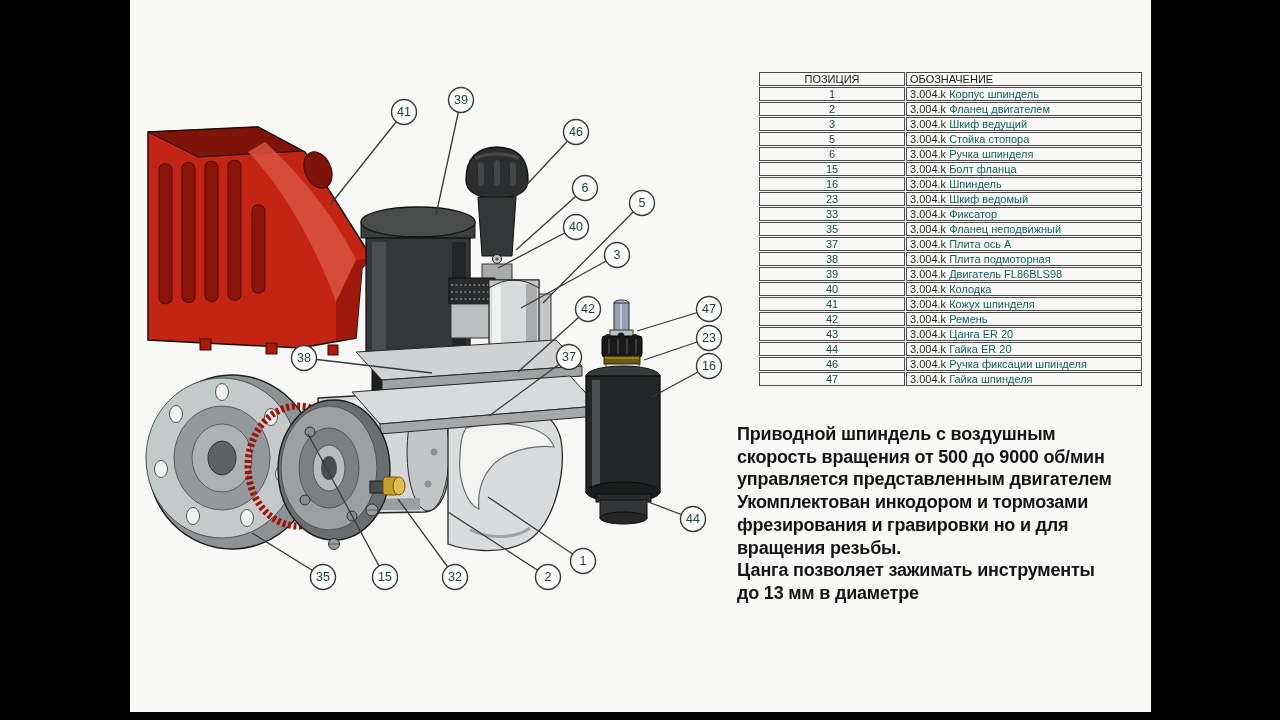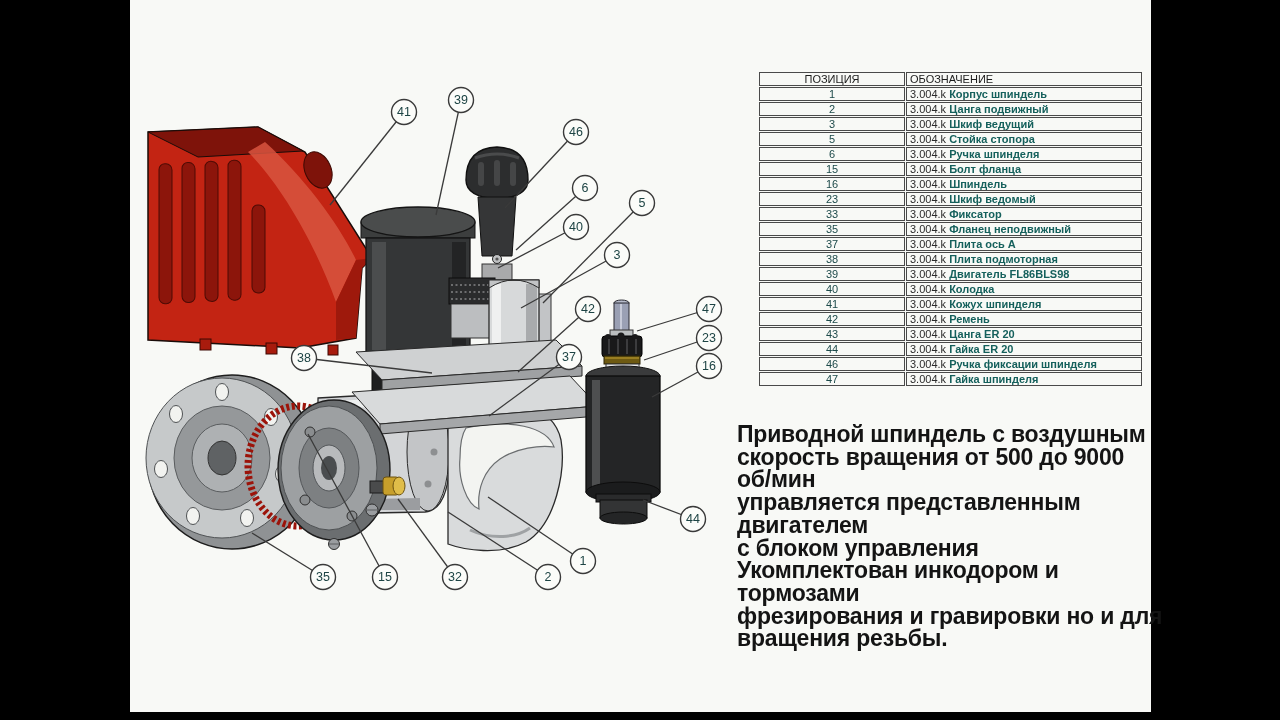"Корпус шпиндель" .name-part { font-weight: bold -> none }
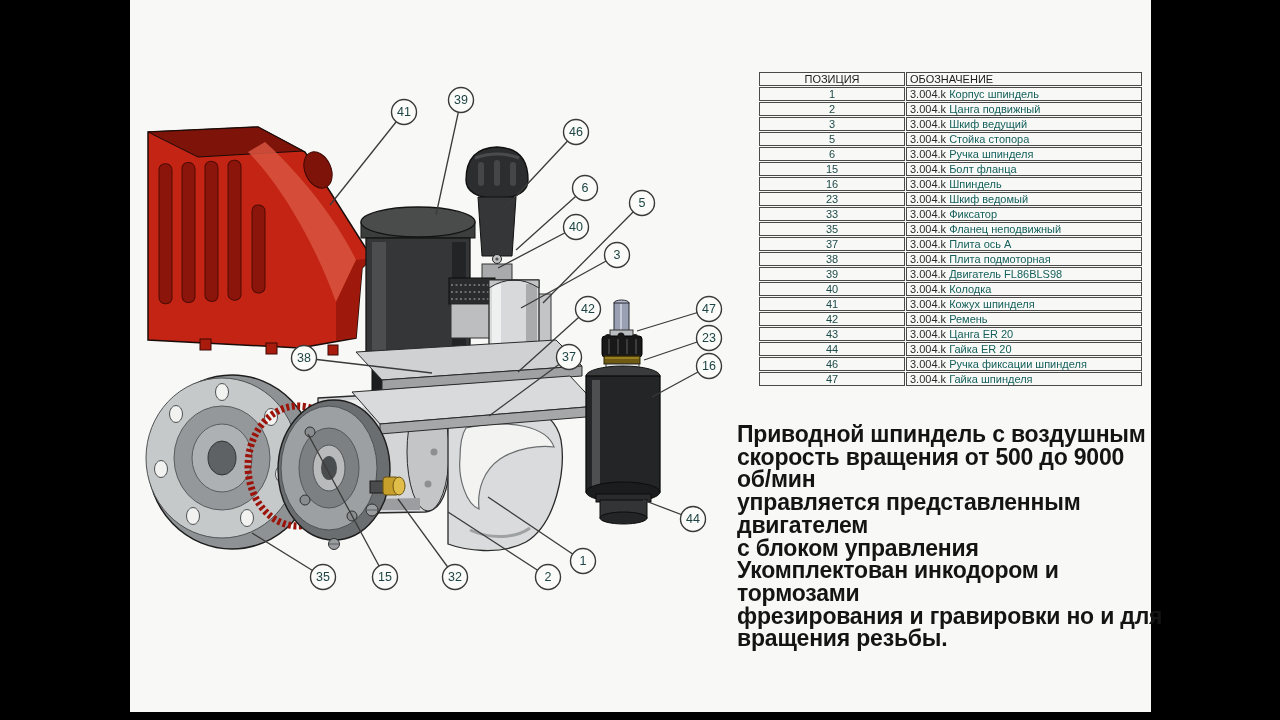"Цанга подвижный" span.name-part { text: Цанга подвижный -> Фланец двигателем }
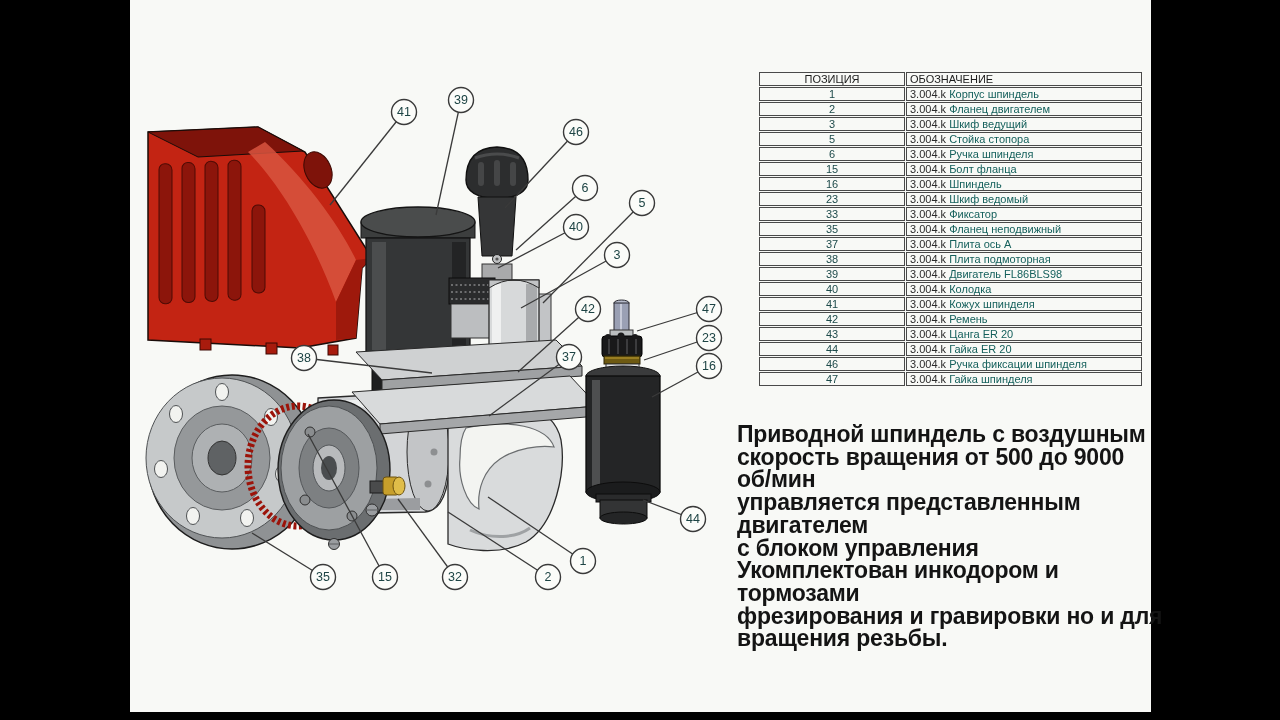"Приводной шпиндель с воздушным" .description { font-size: 23px -> 18px }
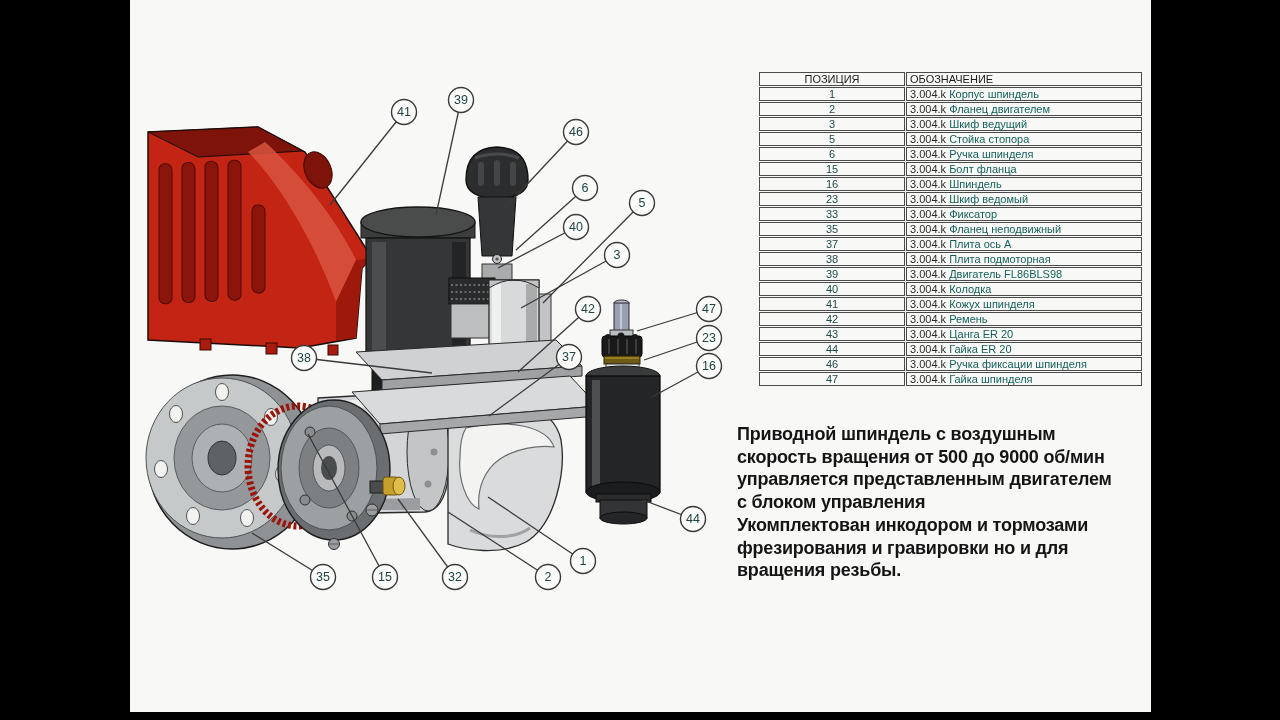"с блоком управления" div { html: <div>с блоком управления</div> -> none }
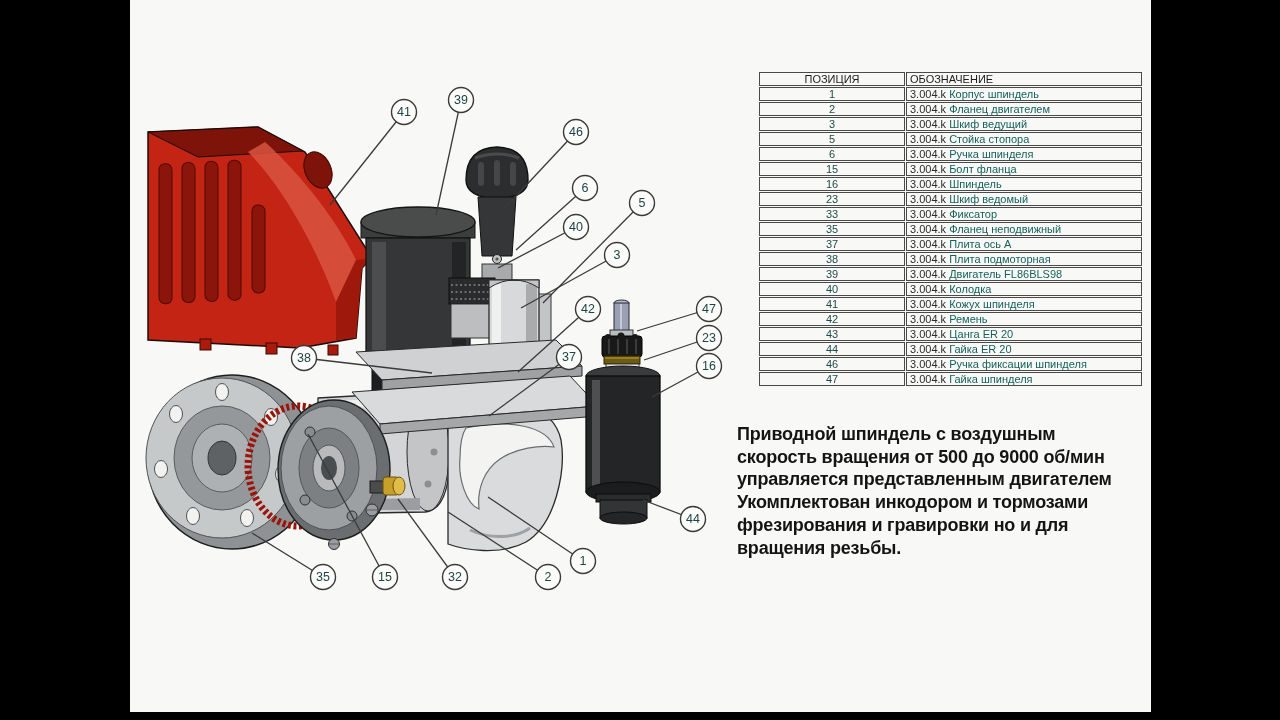"Цанга позволяет зажимать инструменты" div { html: none -> <div>Цанга позволяет зажимать инструменты</div> }
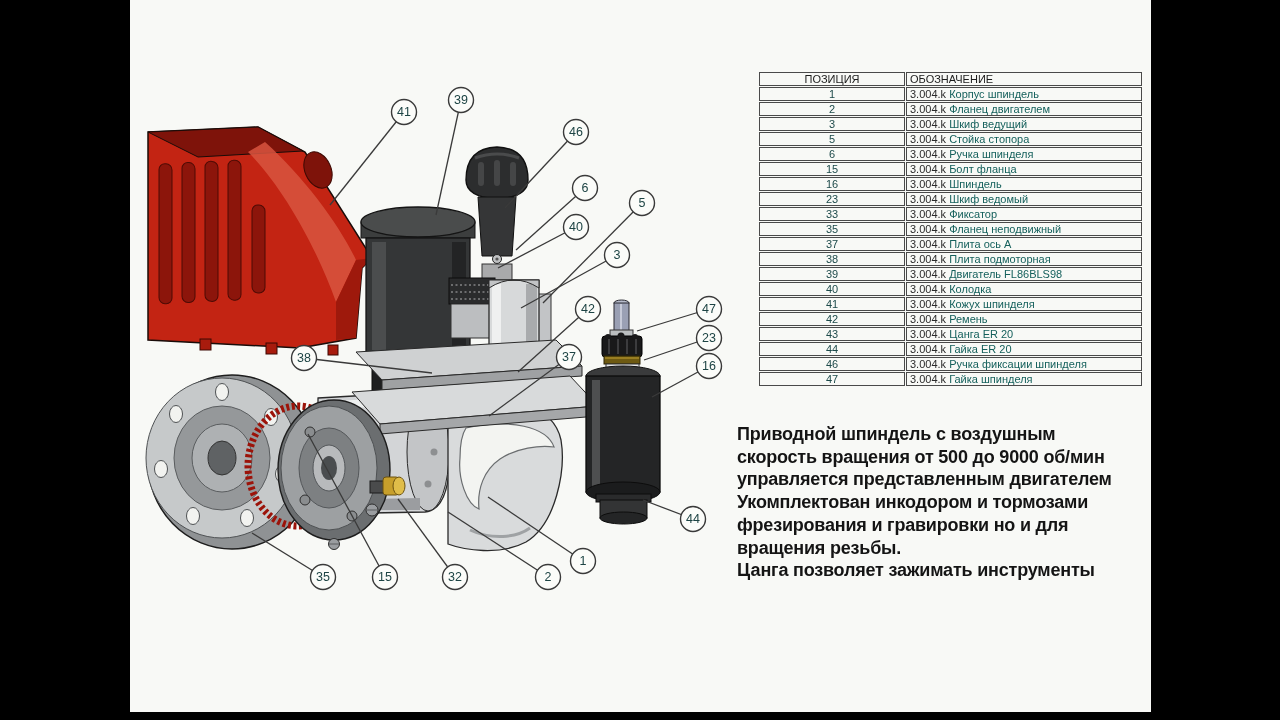"до 13 мм в диаметре" div { html: none -> <div>до 13 мм в диаметре</div> }
